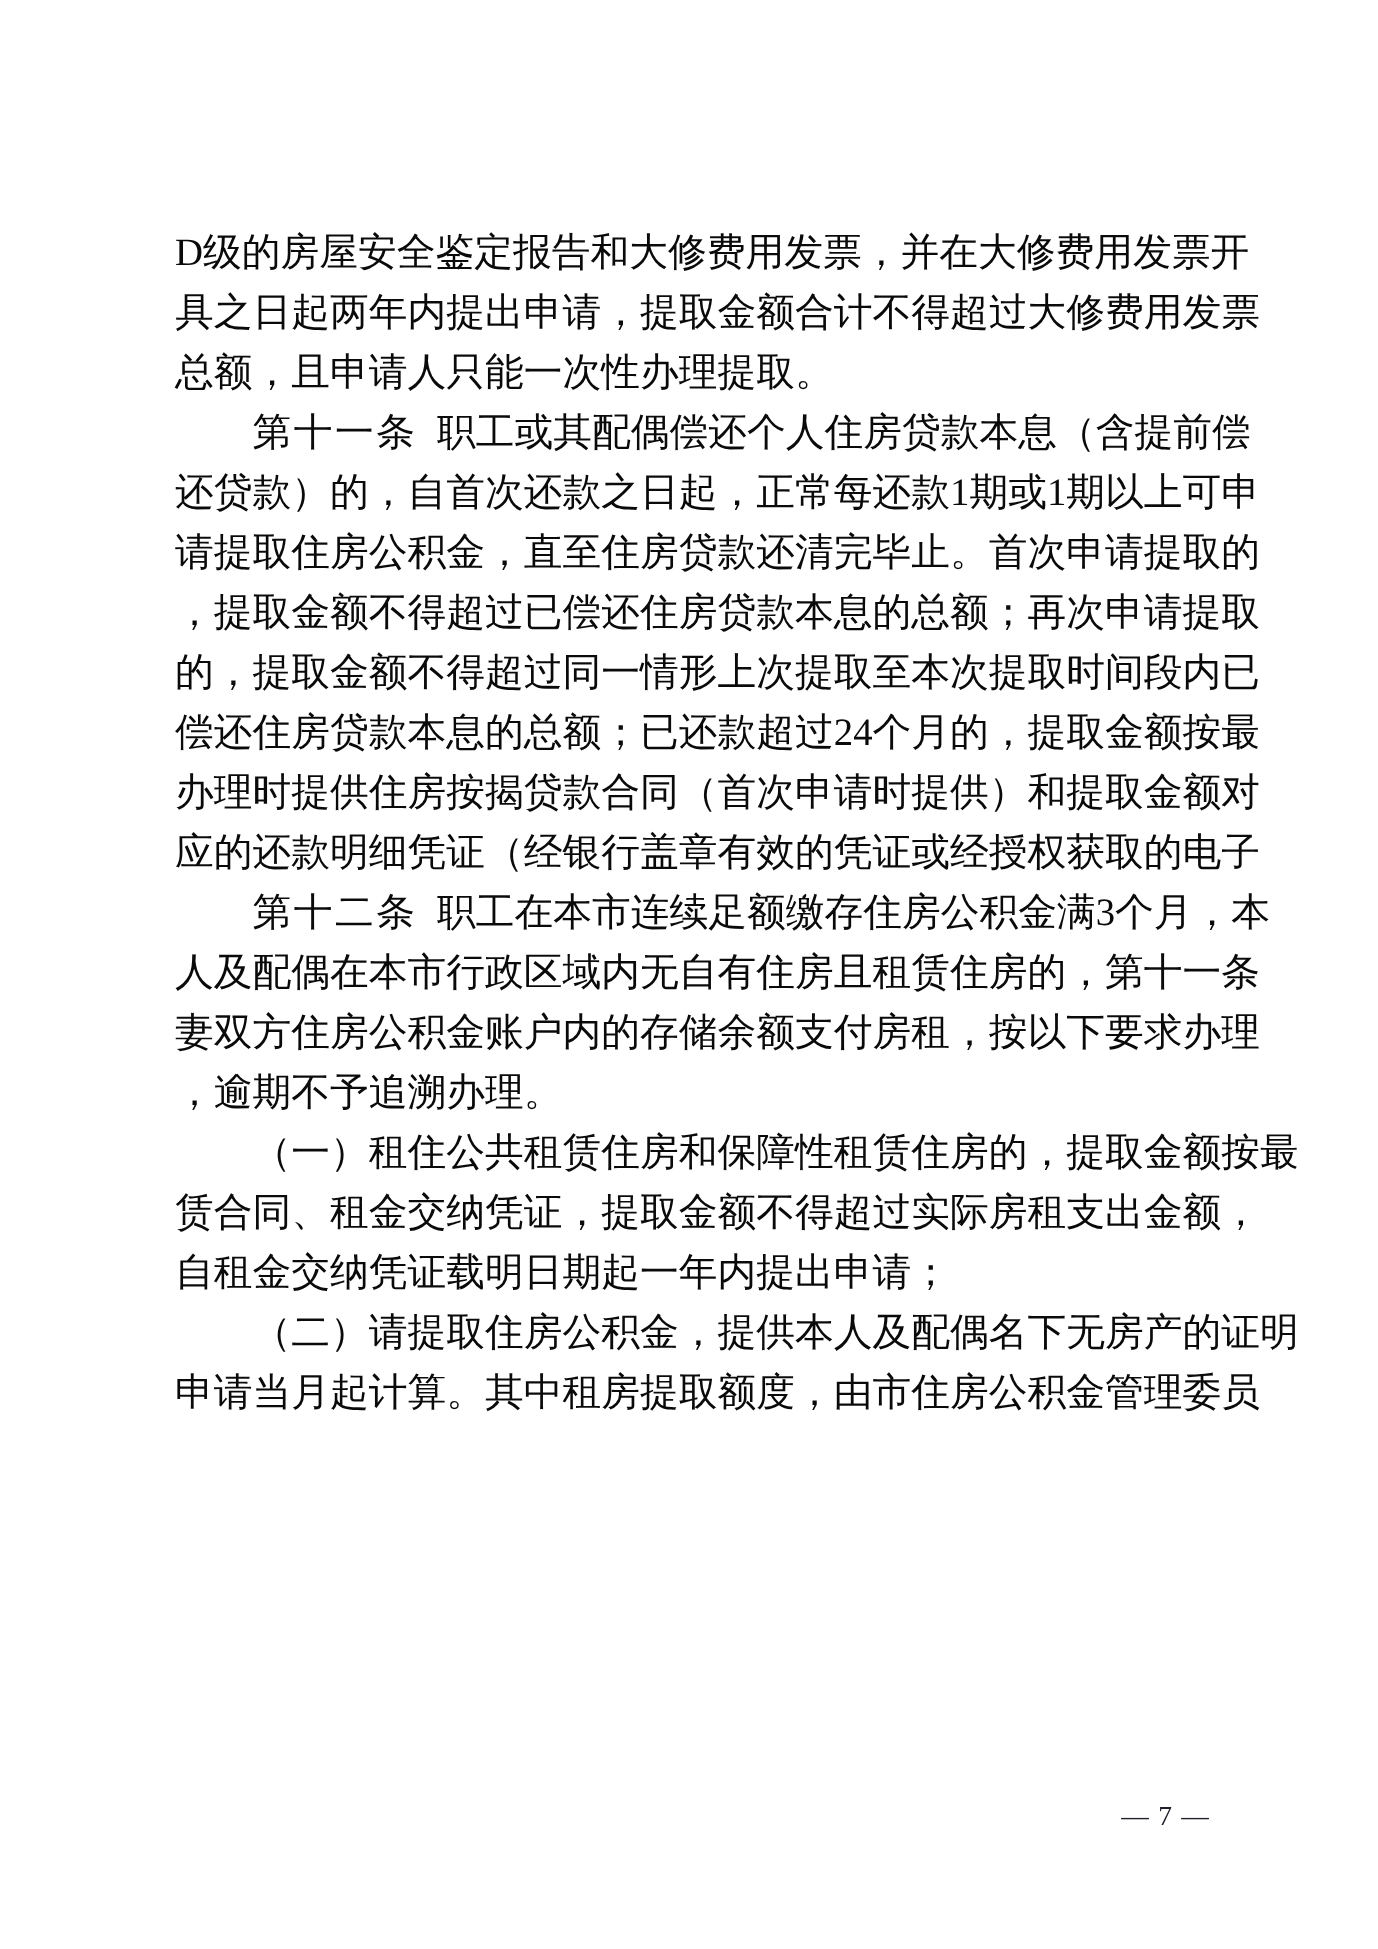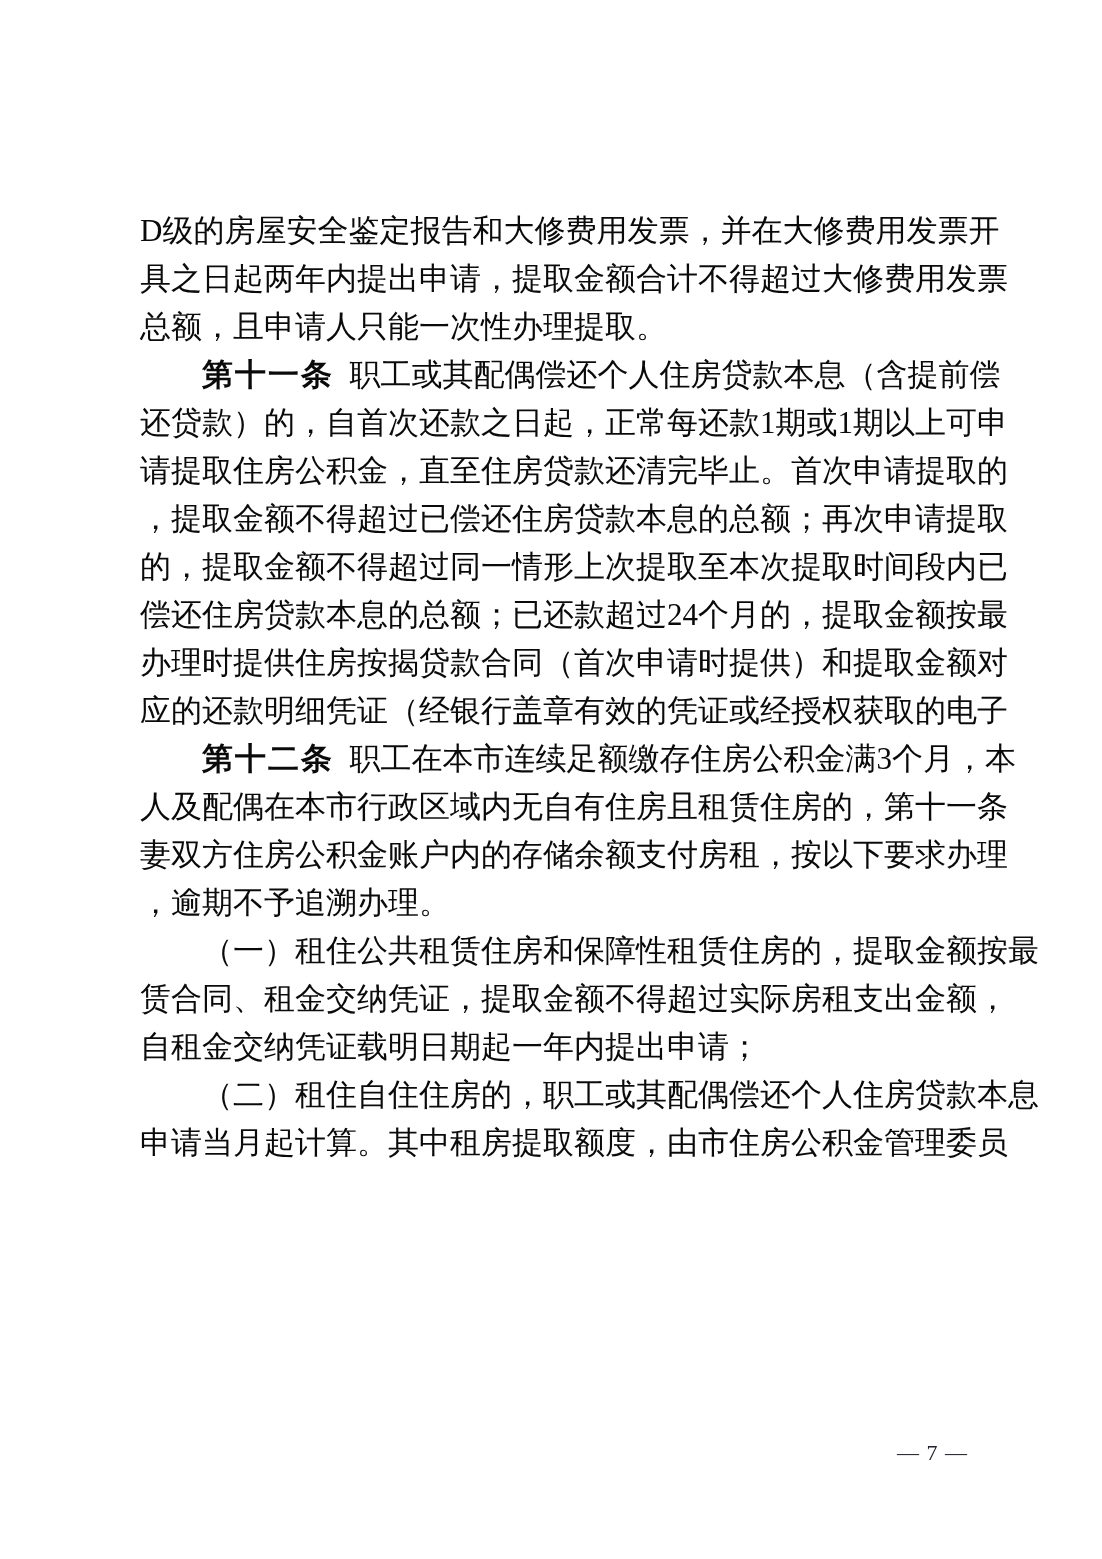"D级的房屋安全鉴定报告和大修费用发票，并在大修费用发票开" .doc-body { top: 207px -> 178px }
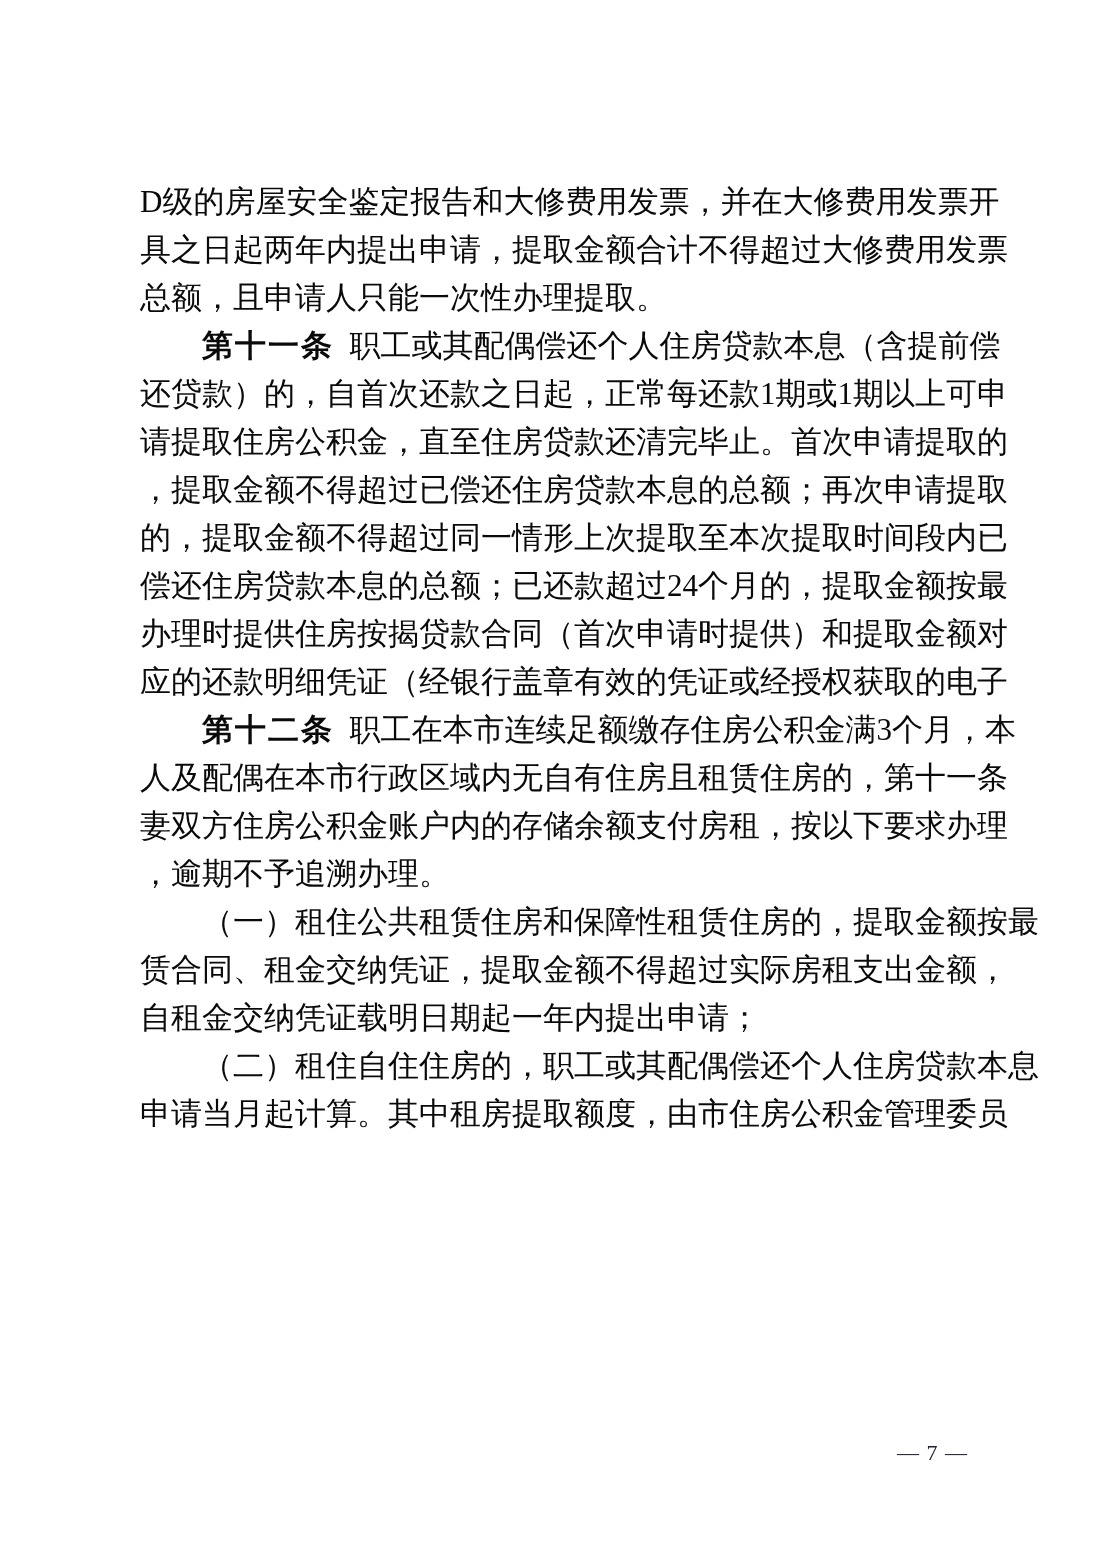"第十一条" .lead { font-weight: 700 -> 400 }
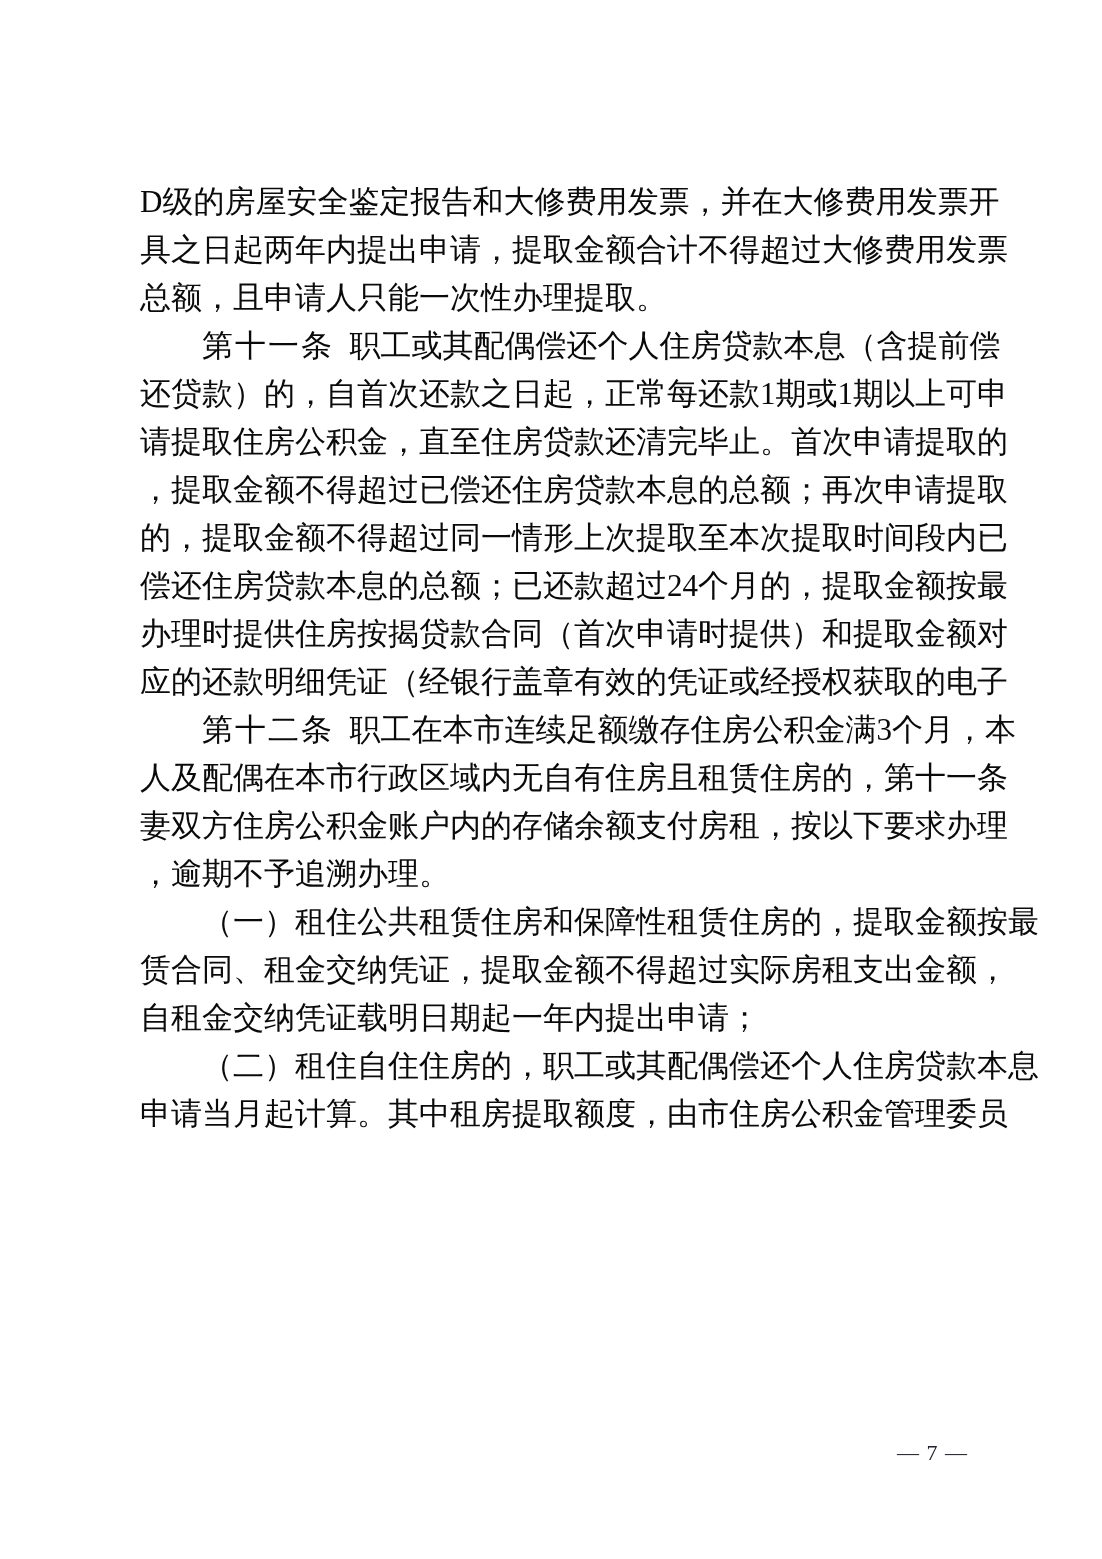"（二）租住自住住房的，职工或其配偶偿还个人住房贷款本息" div.line { text: 租住自住住房的，职工或其配偶偿还个人住房贷款本息 -> 请提取住房公积金，提供本人及配偶名下无房产的证明 }
